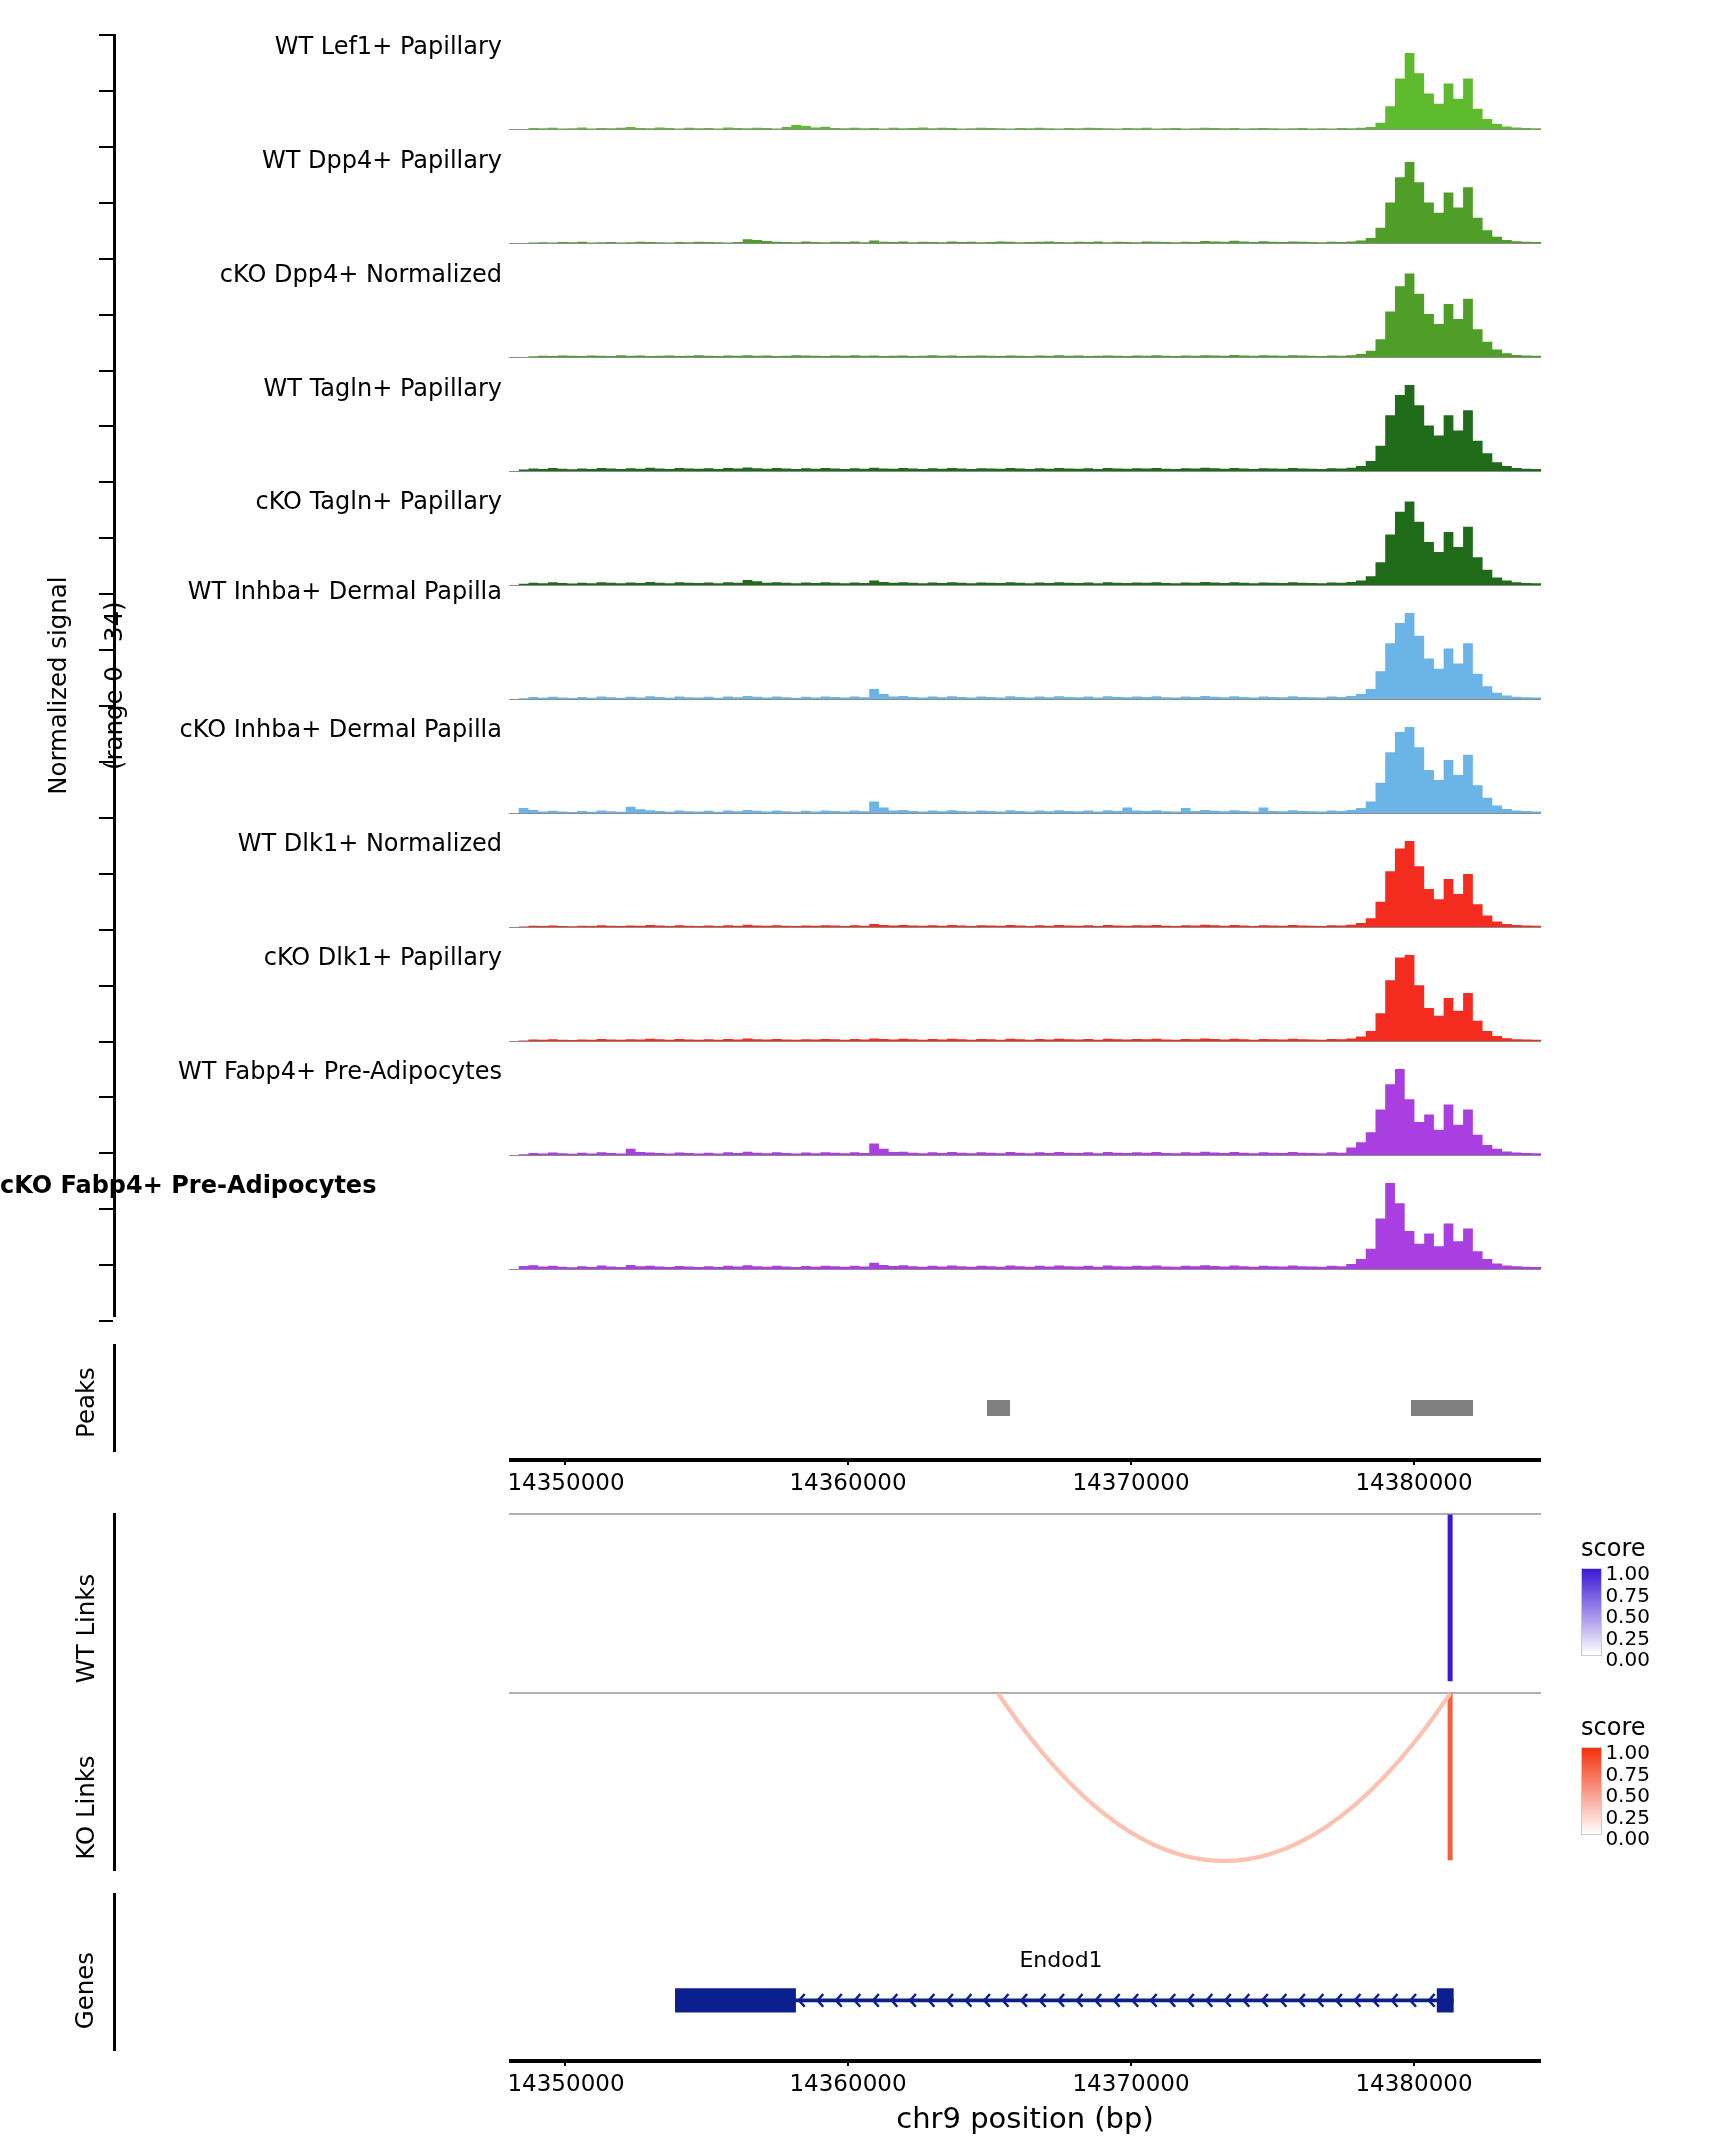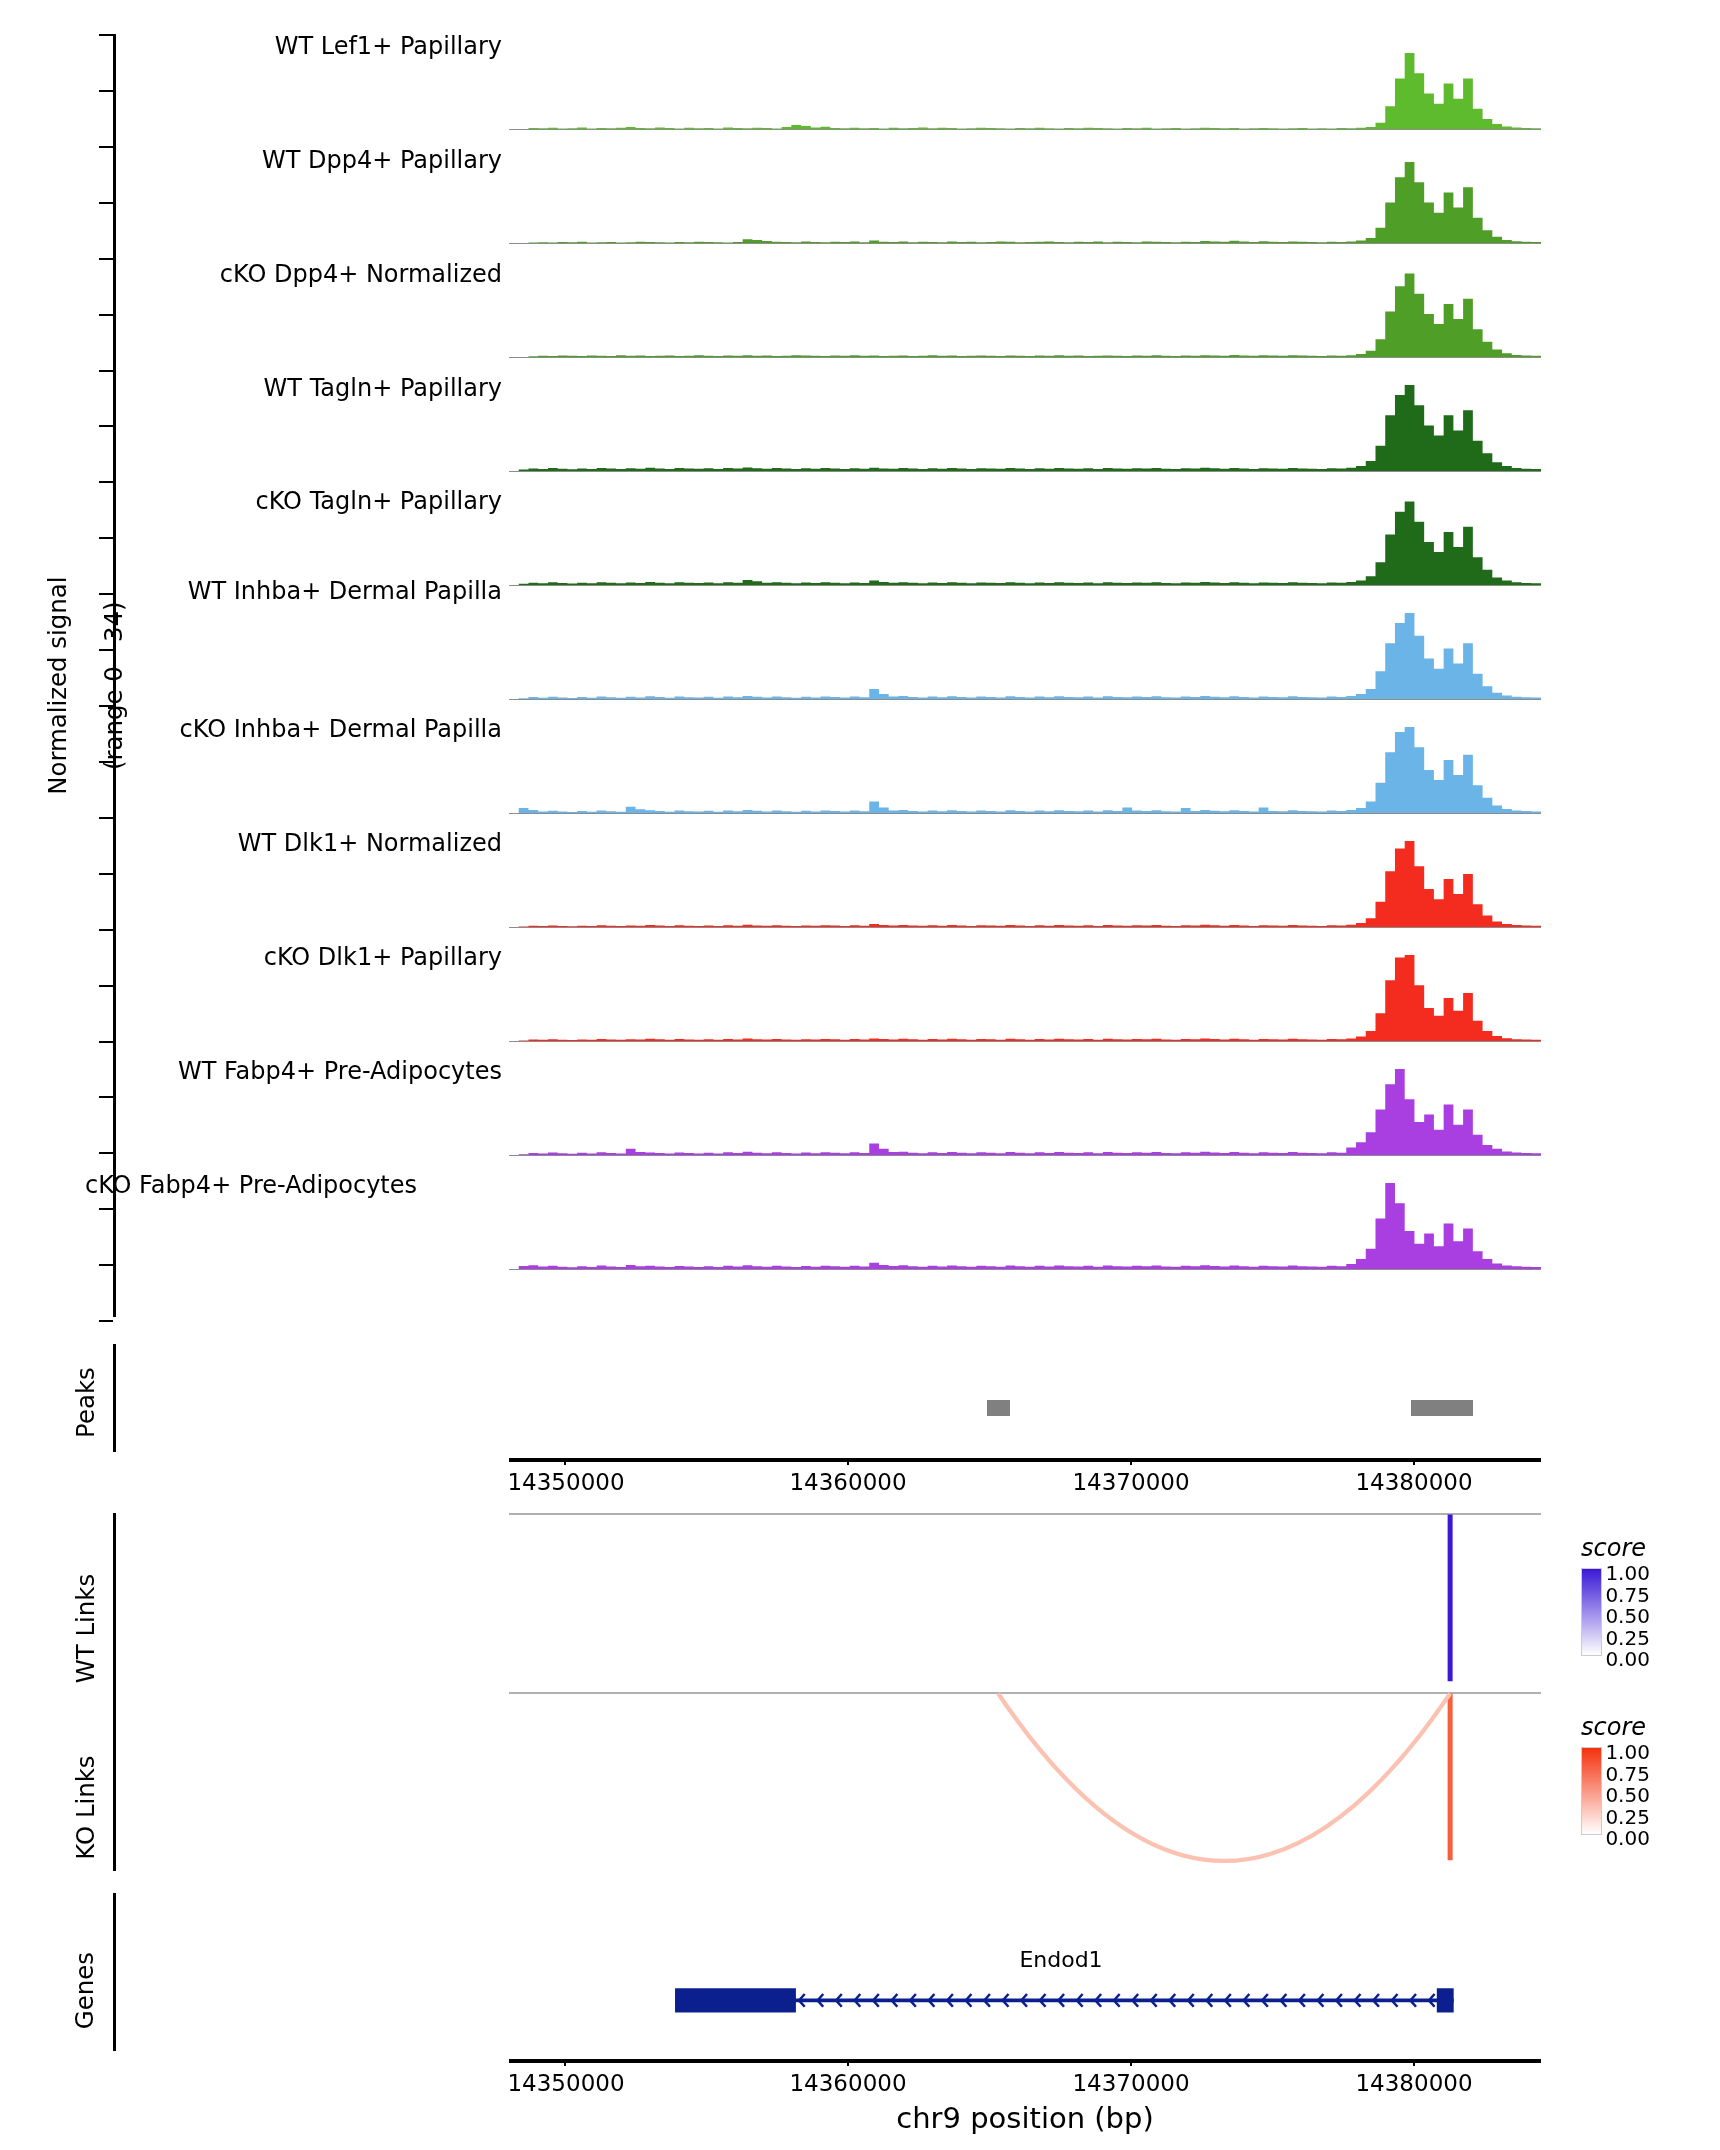"cKO Fabp4+ Pre-Adipocytes" div.track-label { font-weight: none -> bold; text-align: center -> left }
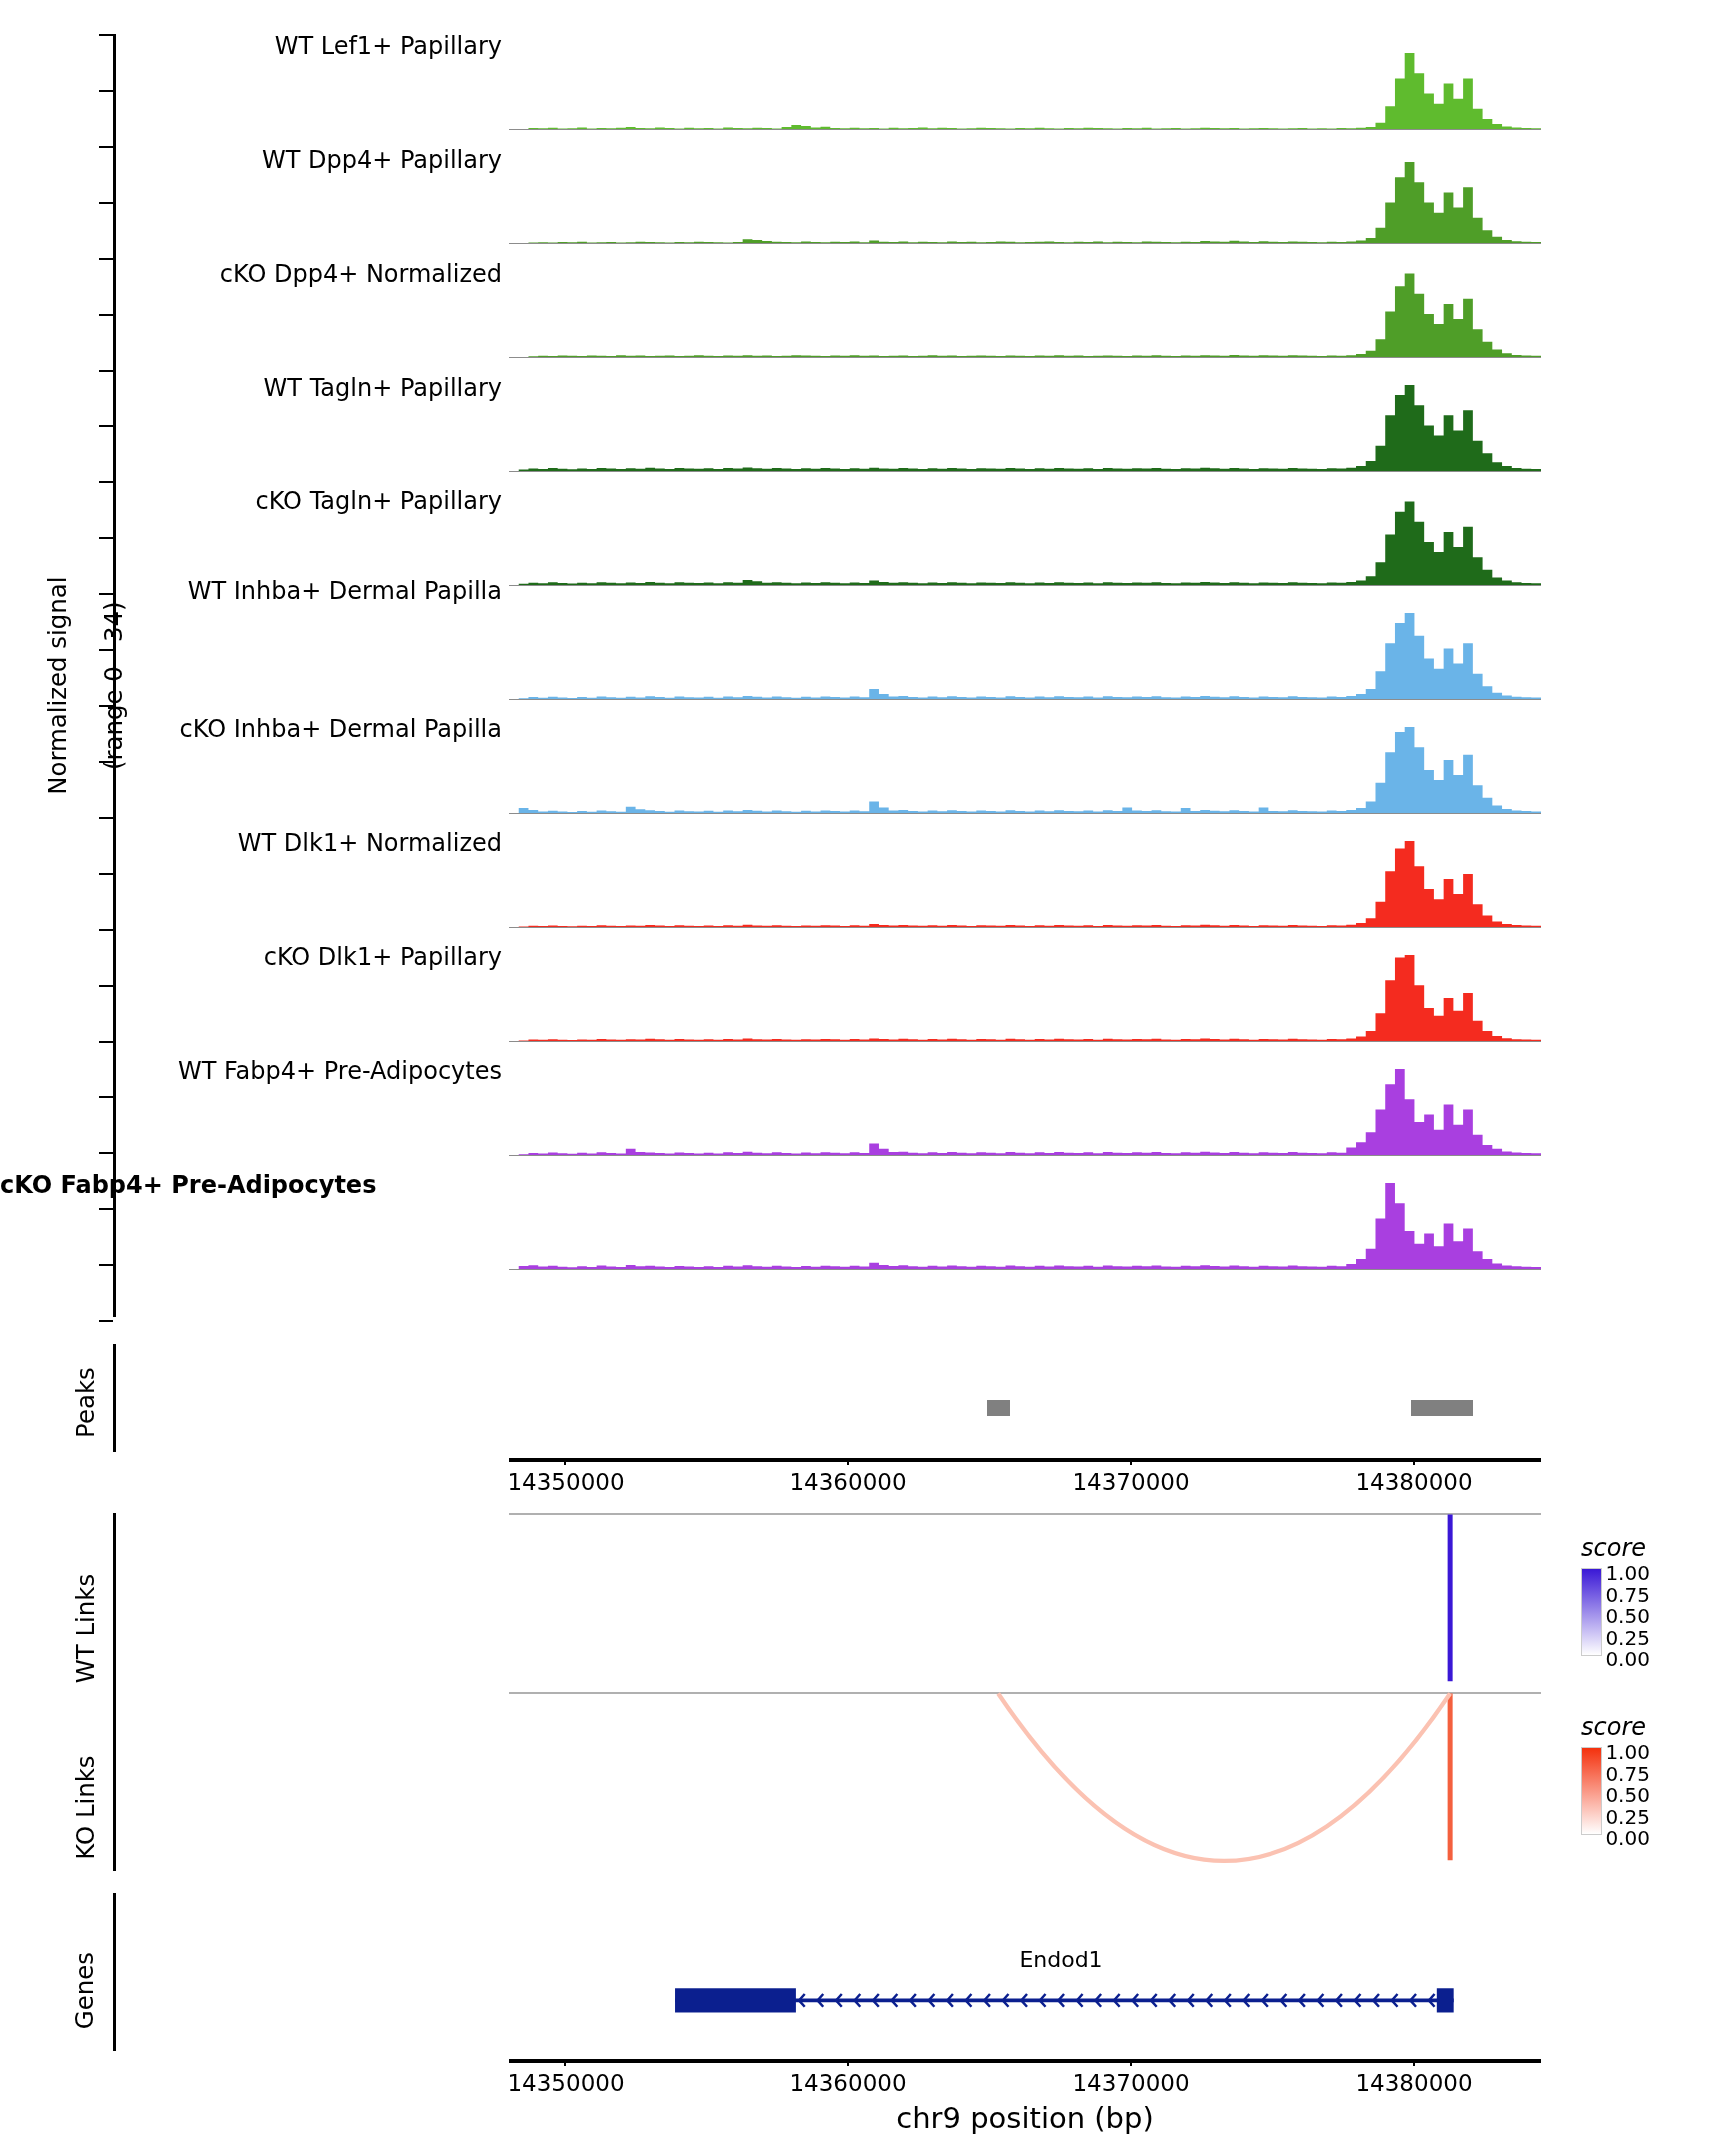"score" .legend-title { font-style: italic -> none }
